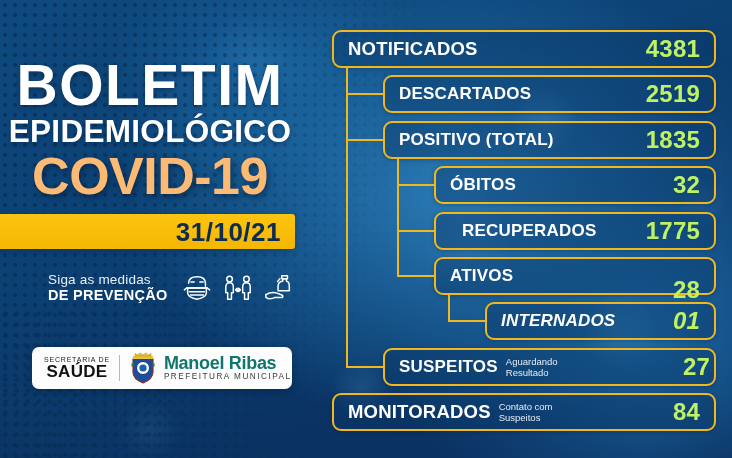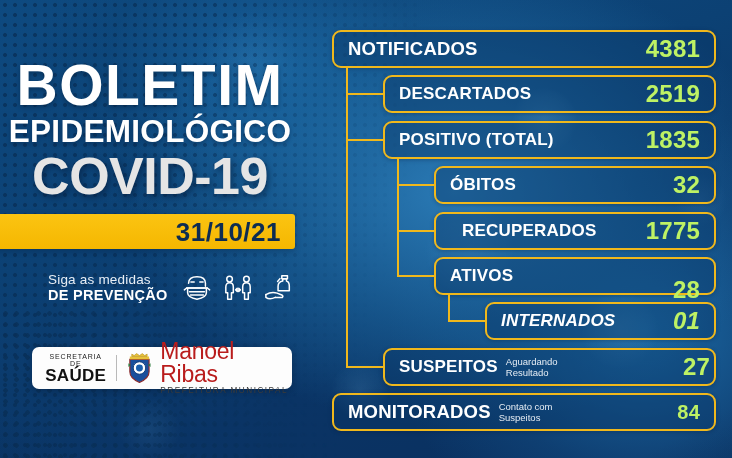"COVID-19" .t-covid { color: #e5e5e5 -> #fdba74 }
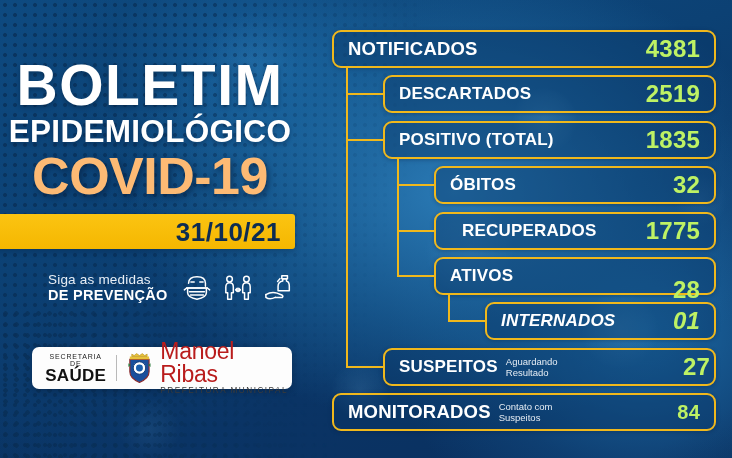"Manoel Ribas" .ct-big { color: #b91c1c -> #0f766e; font-size: 23px -> 18px; font-weight: normal -> bold }
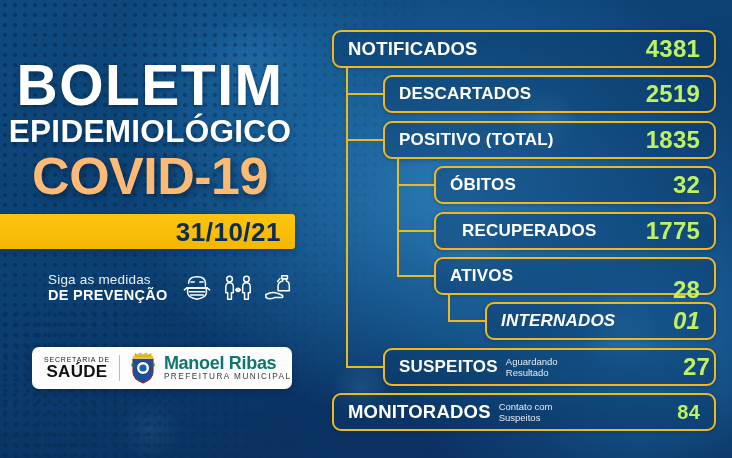"84" span.value { font-size: 20px -> 24px }
